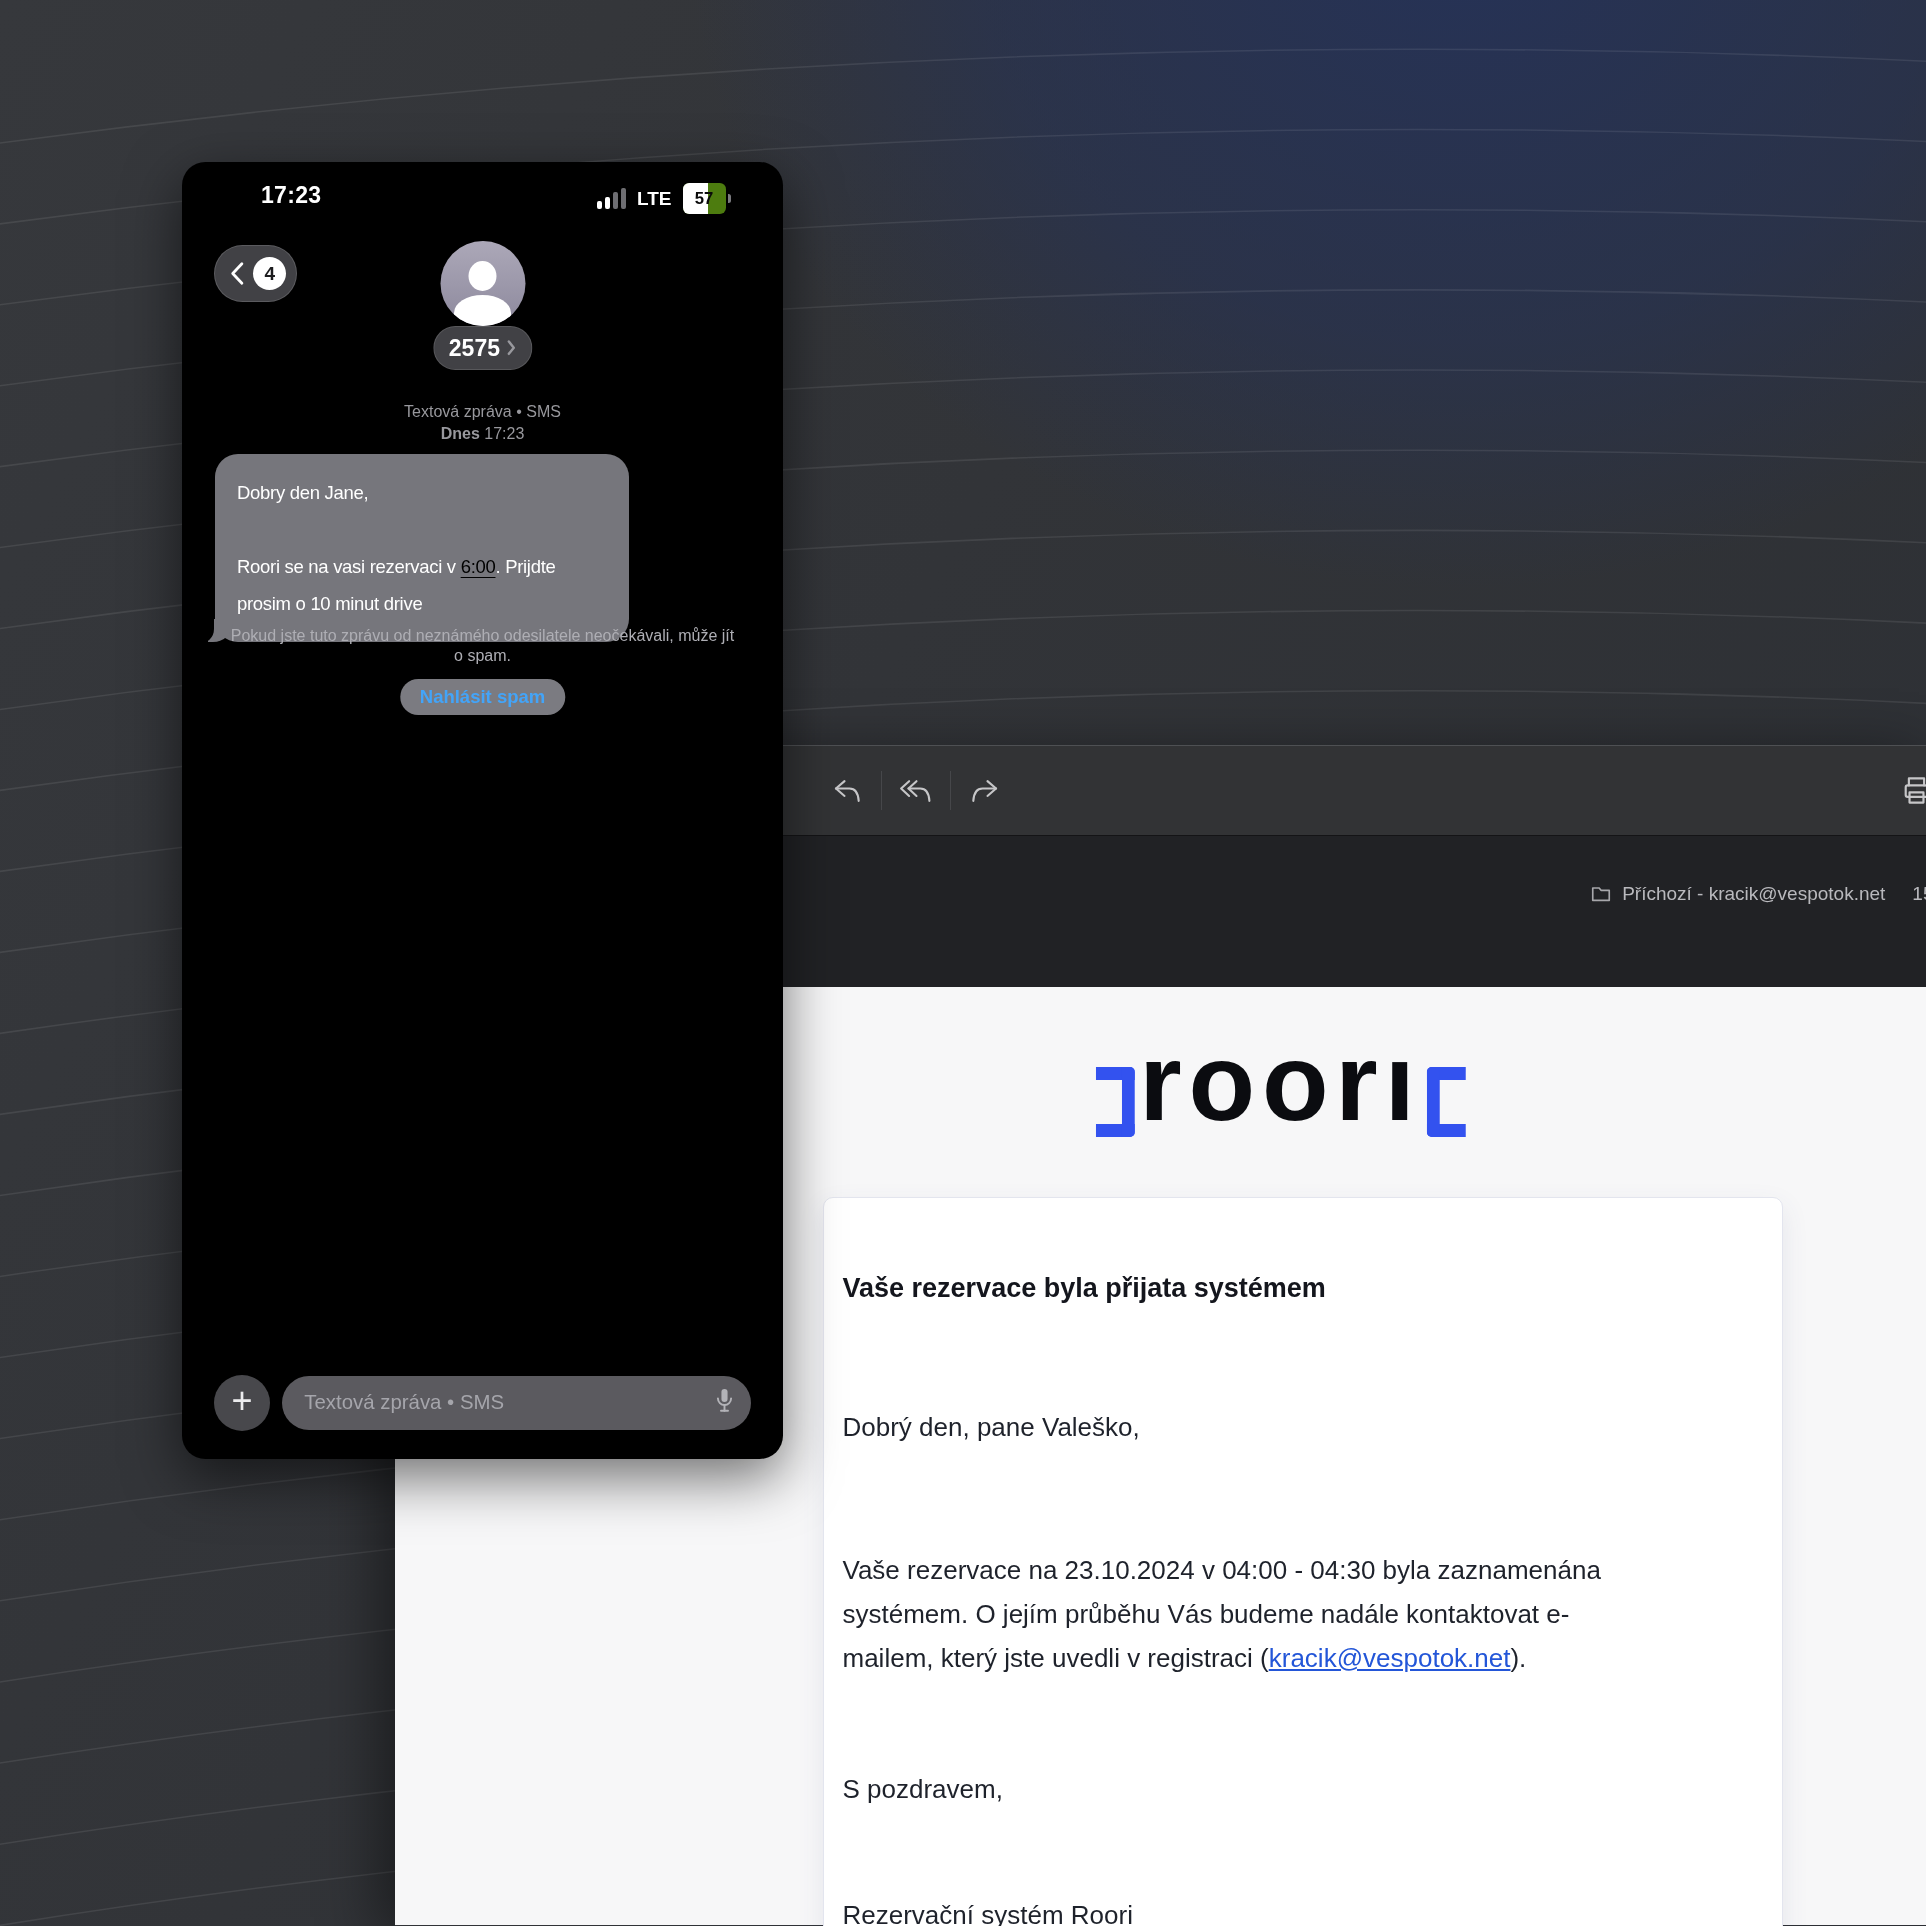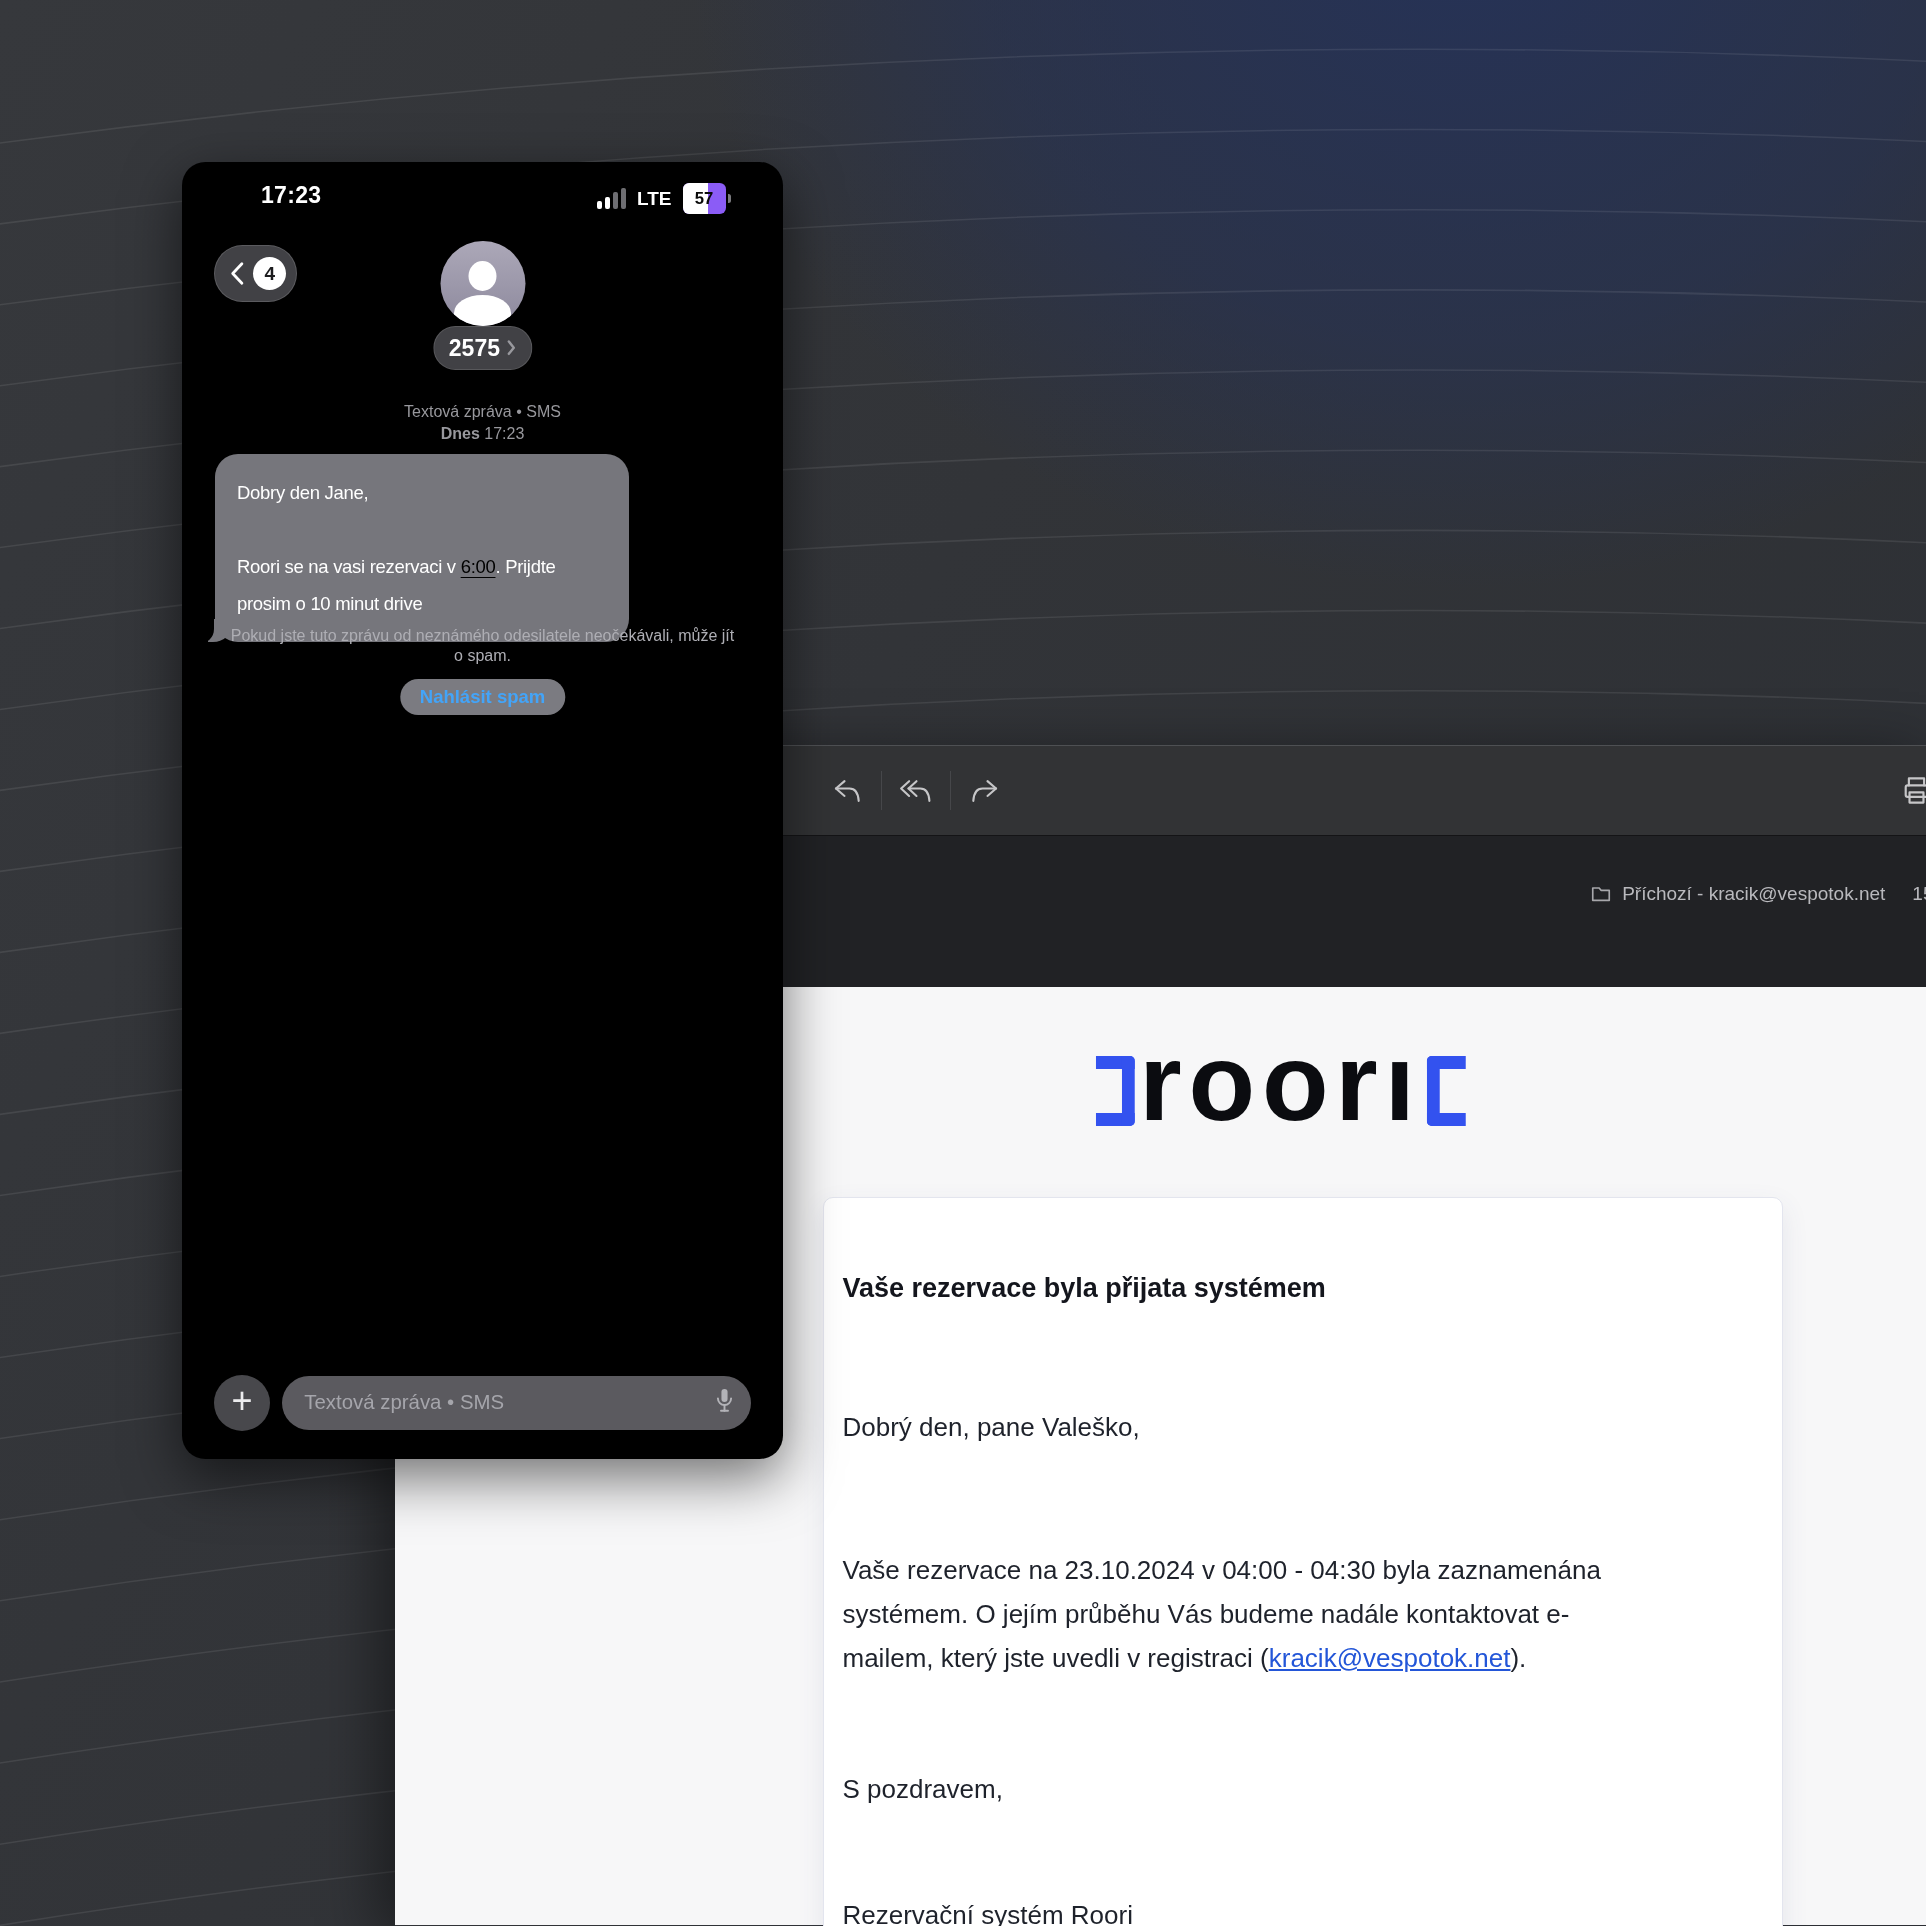"57" .battery { background: #8b5cf6 -> #4d7c0f }
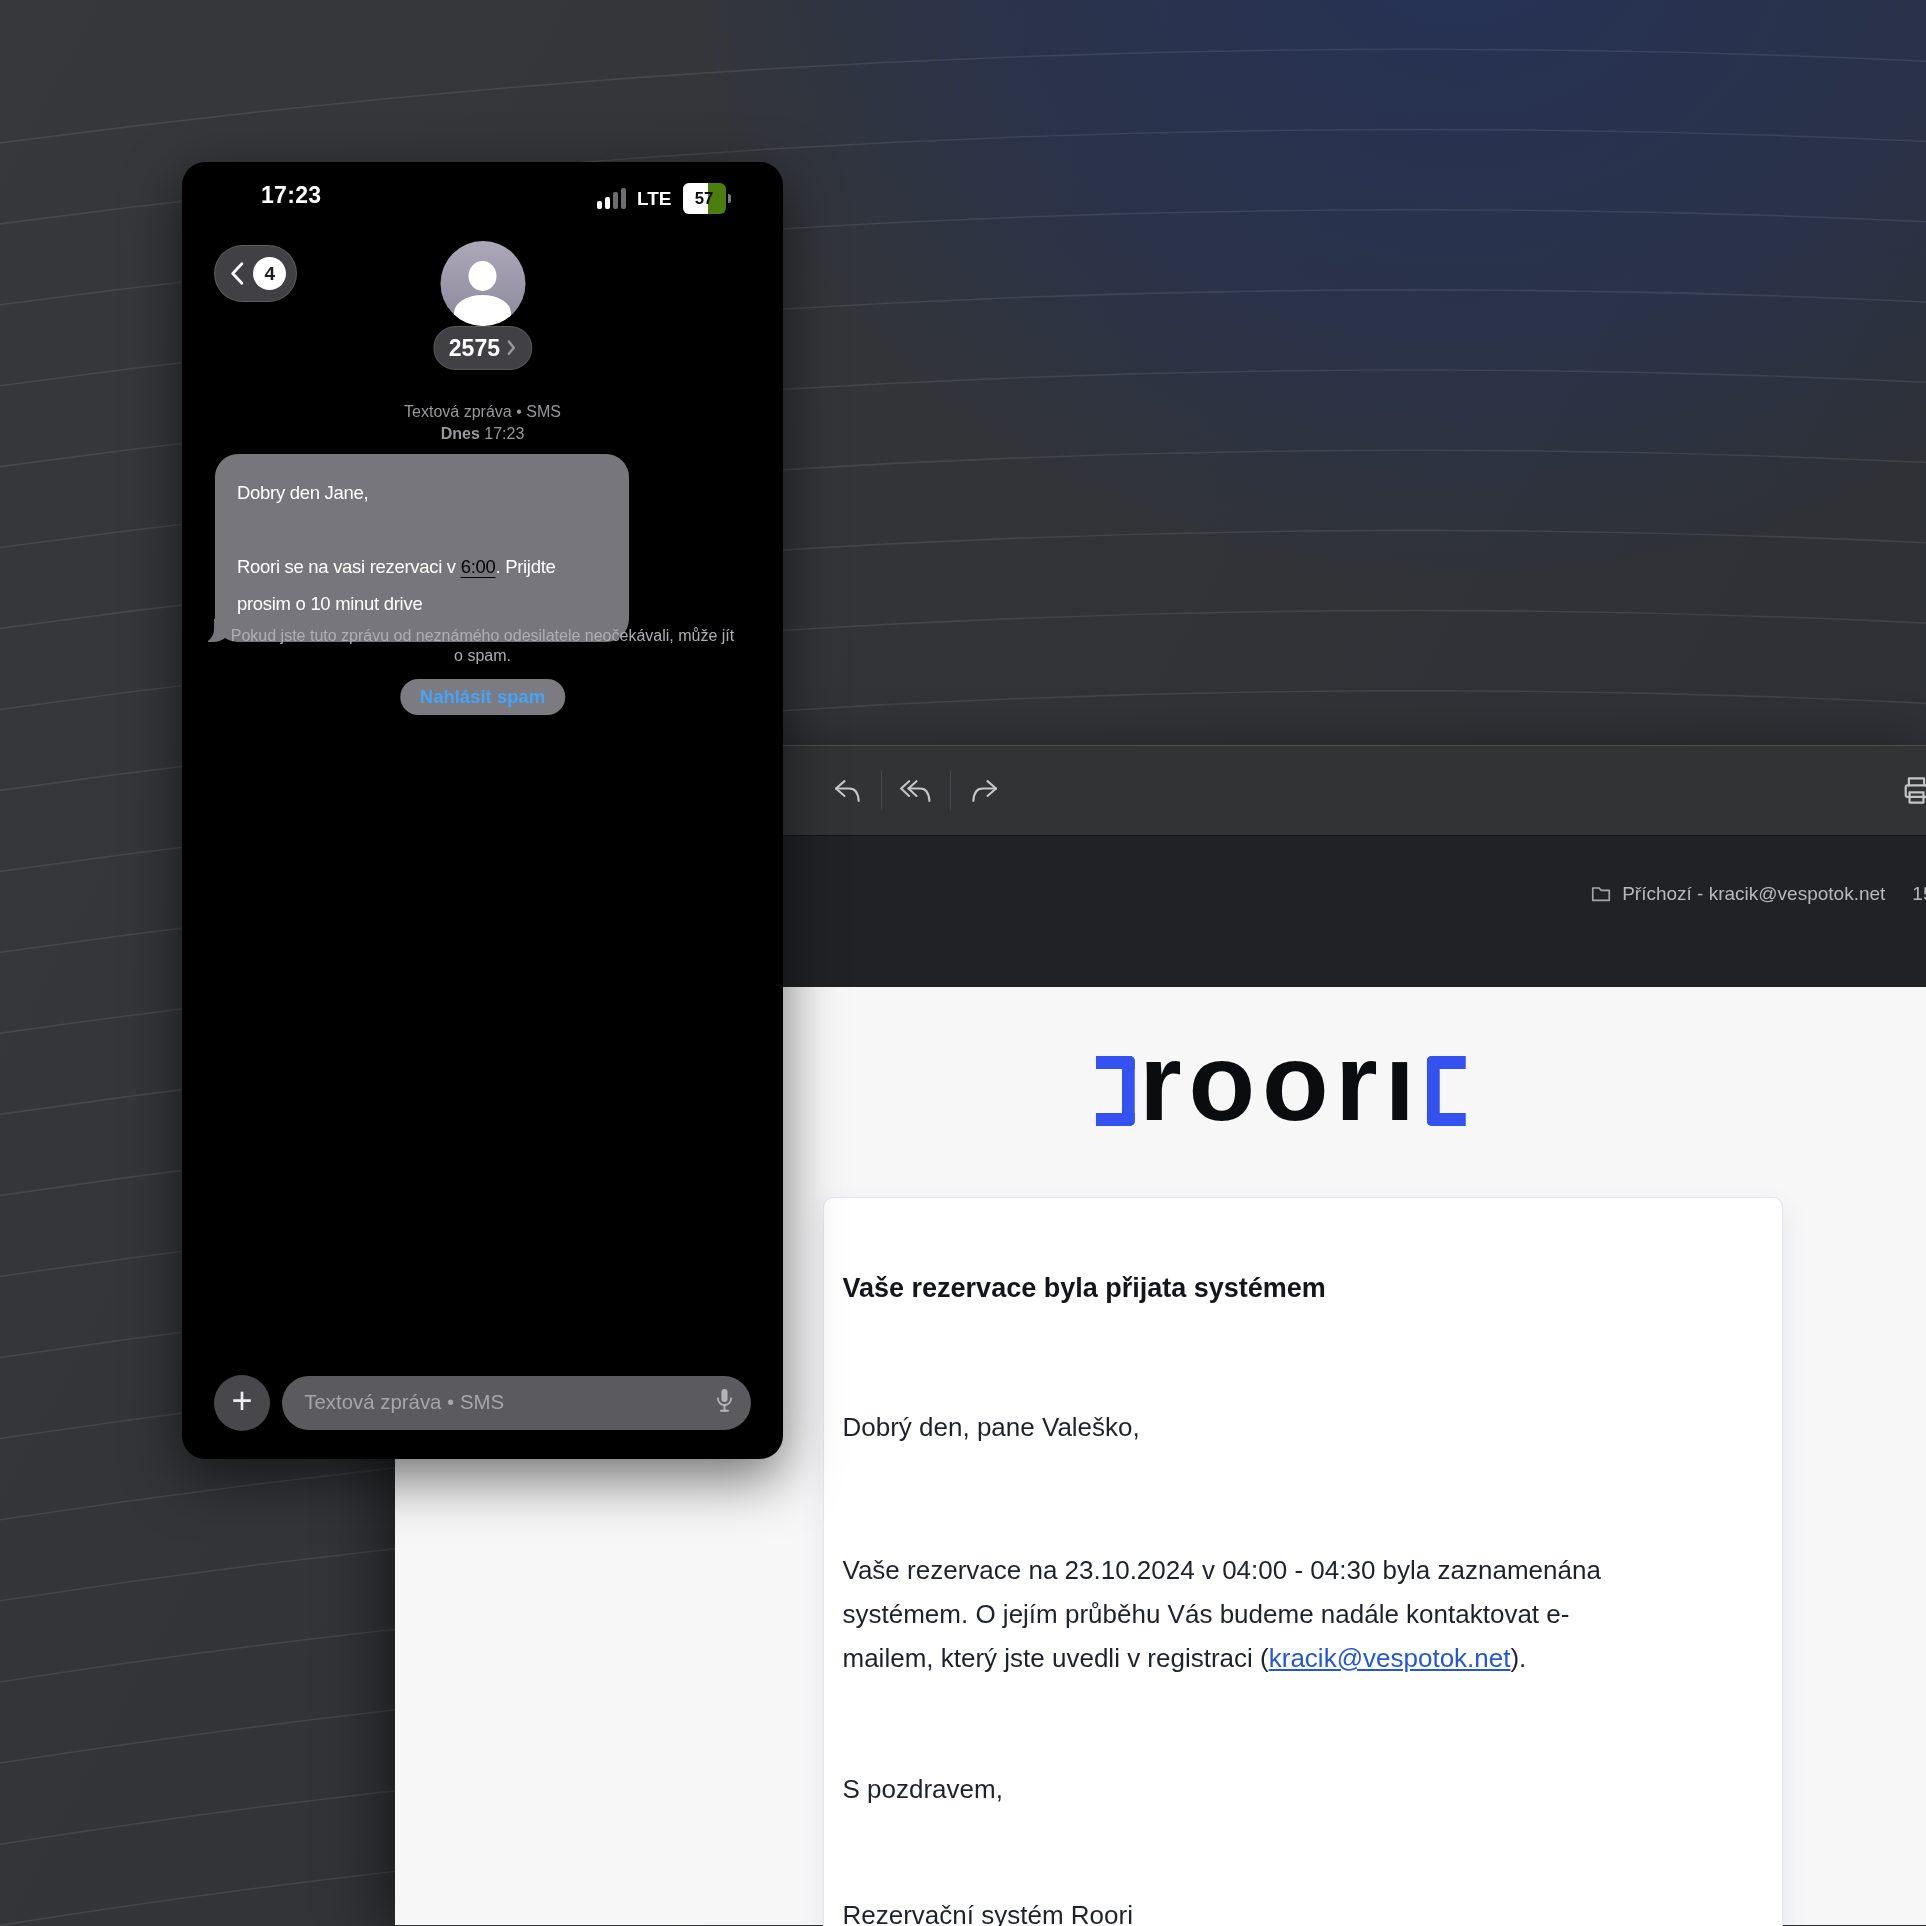"roorı" .brand { align-items: center -> flex-end }
